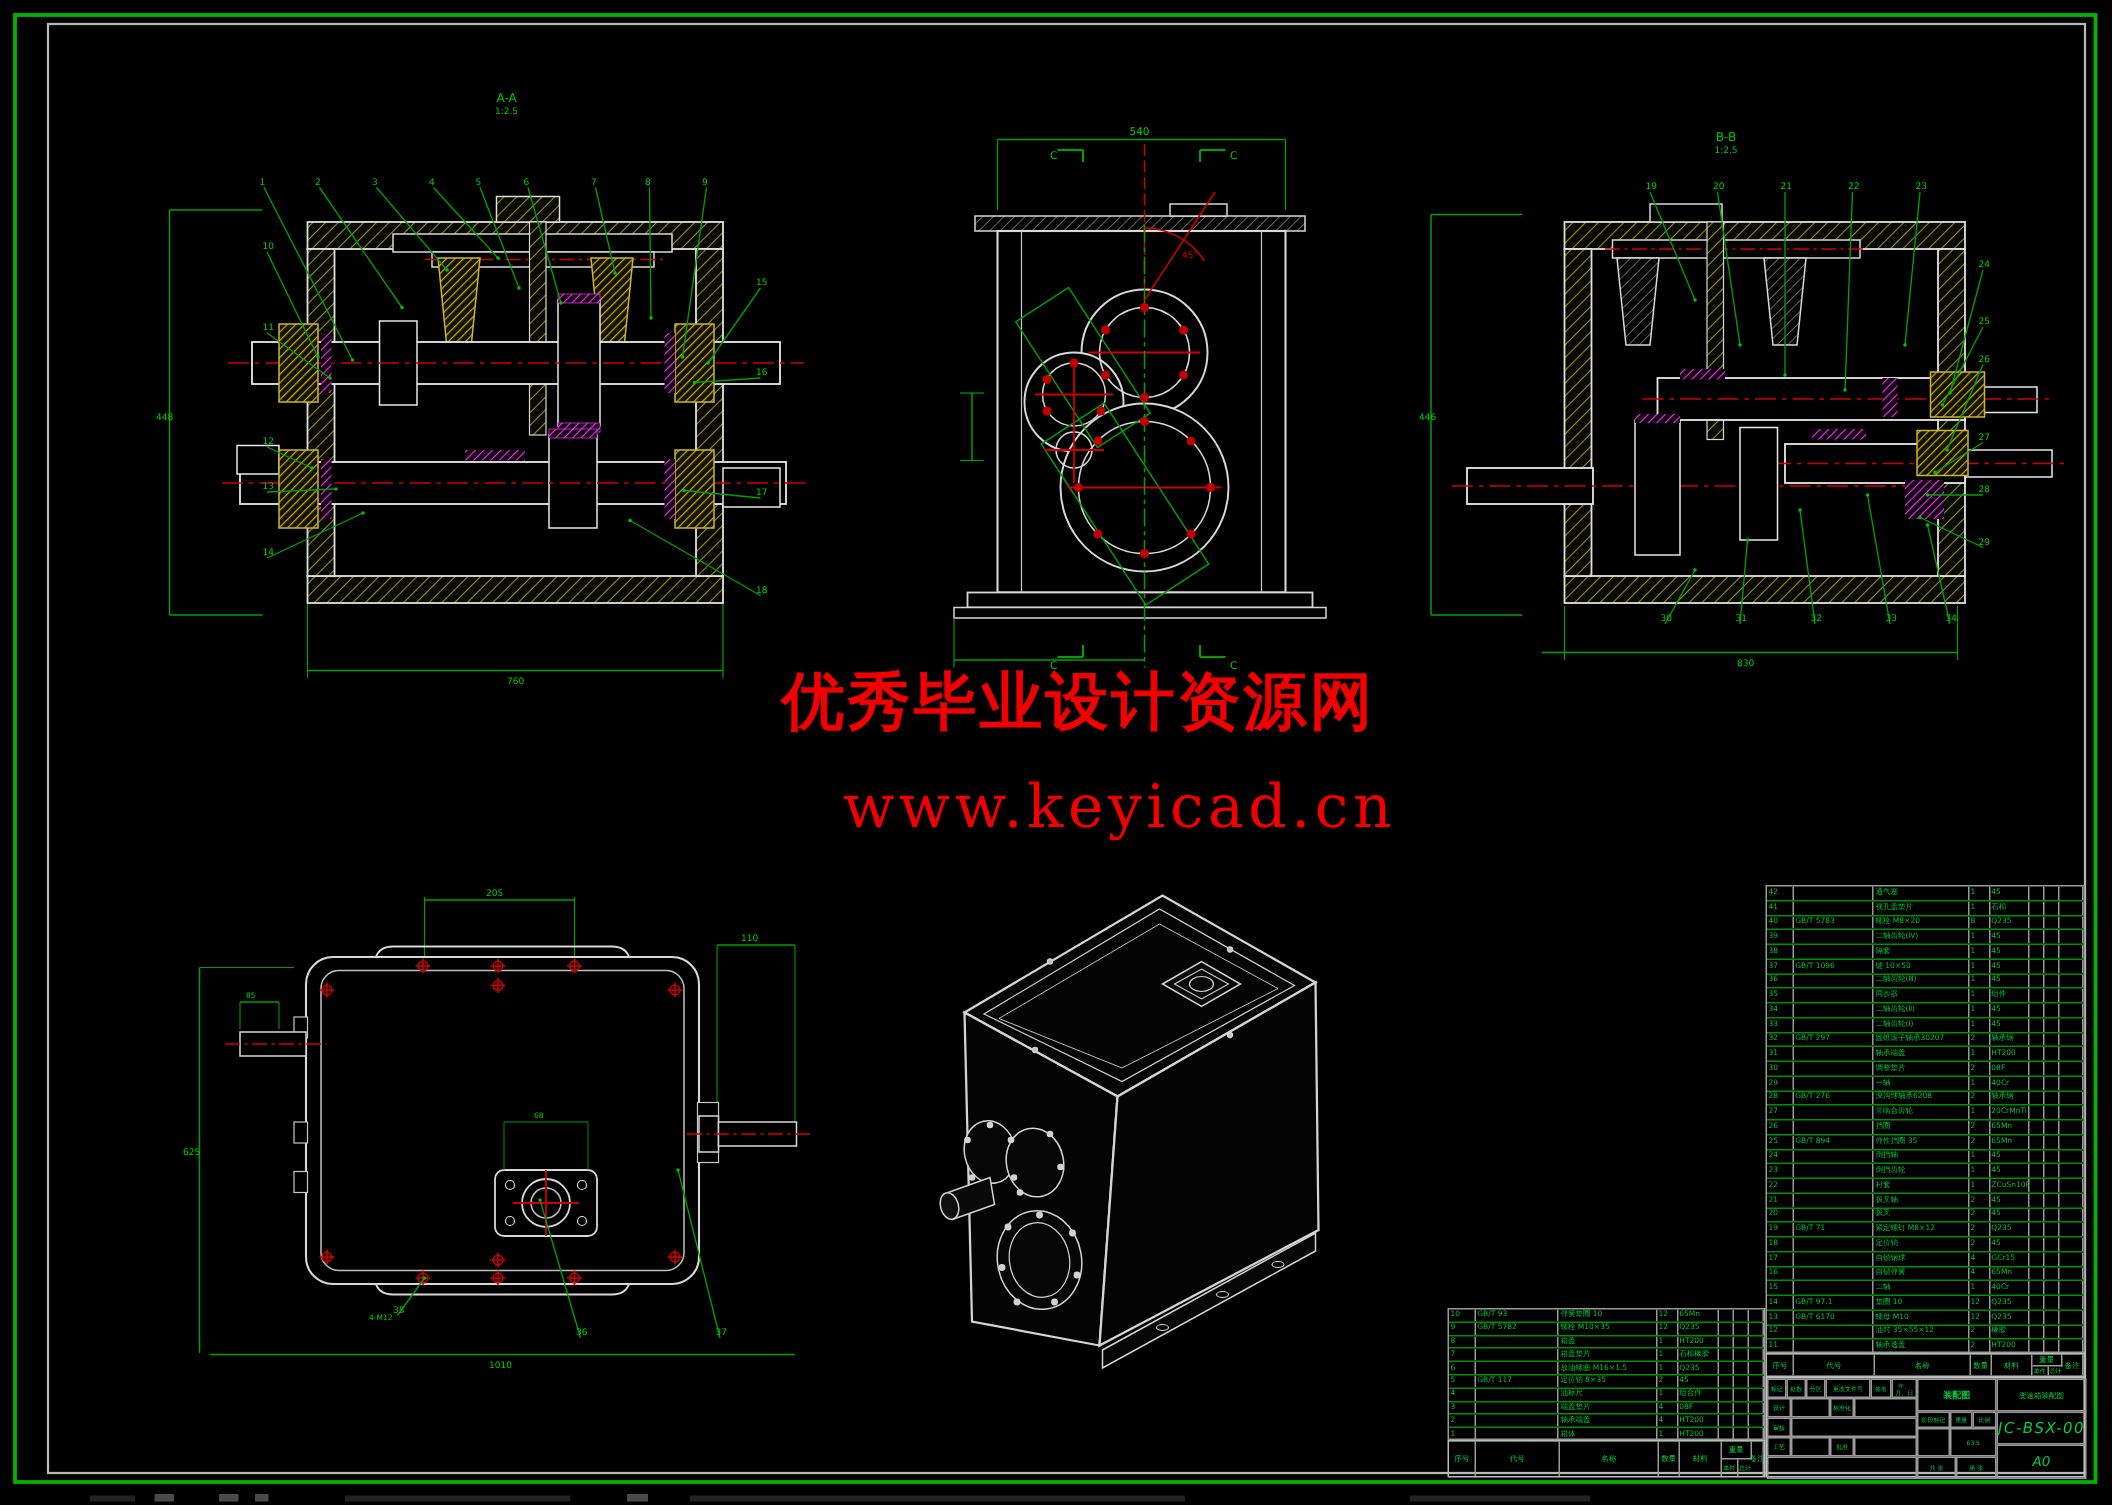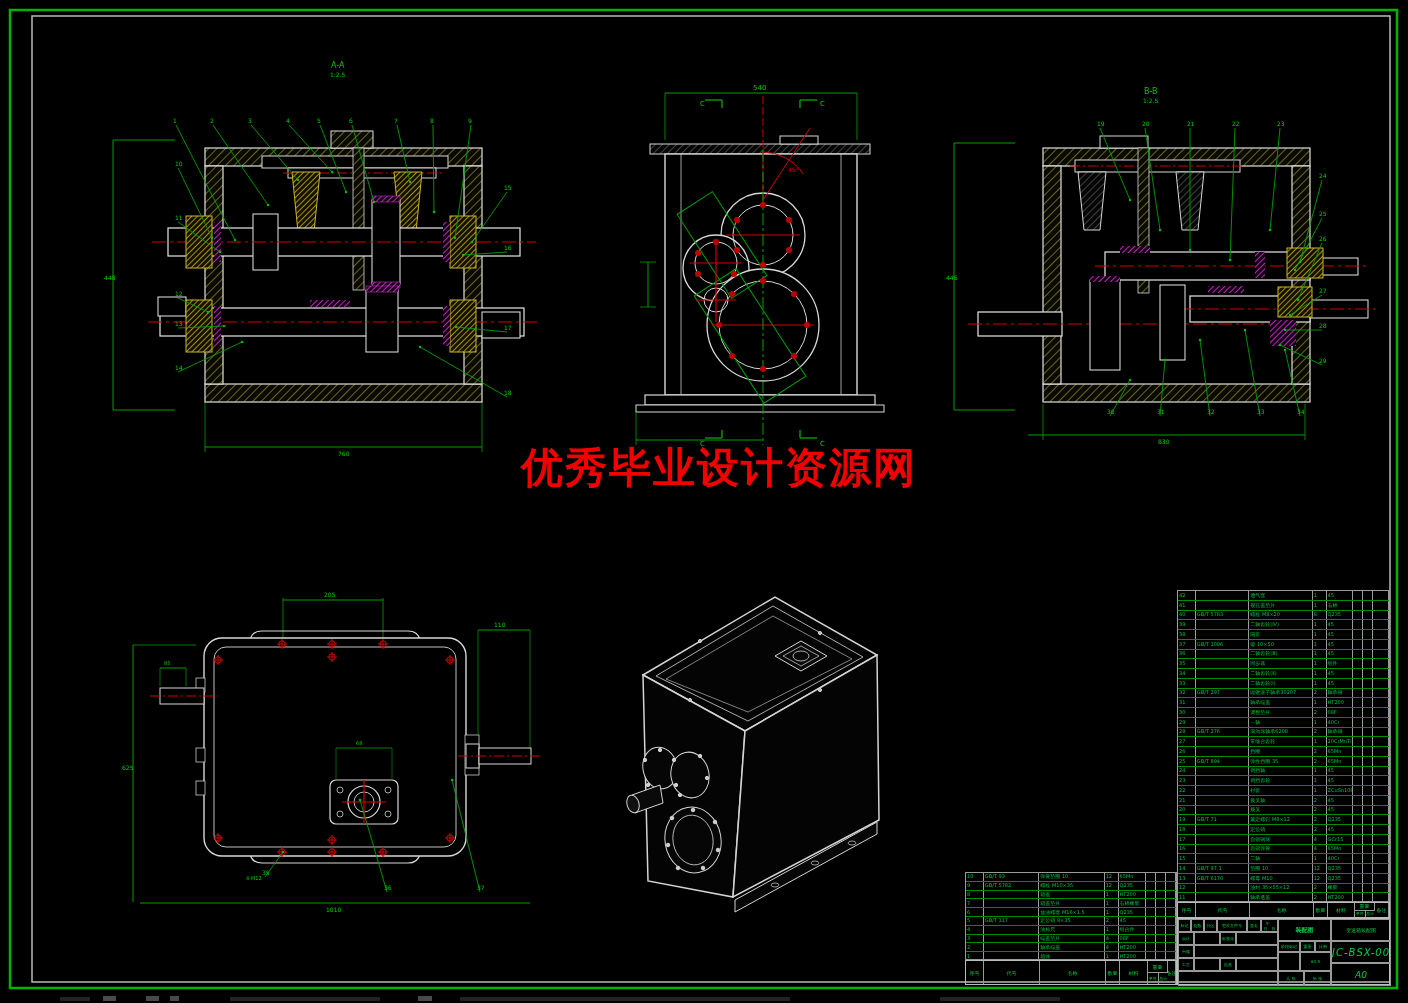"www.keyicad.cn" div.abs { html: none -> <div>www.keyicad.cn</div> }
